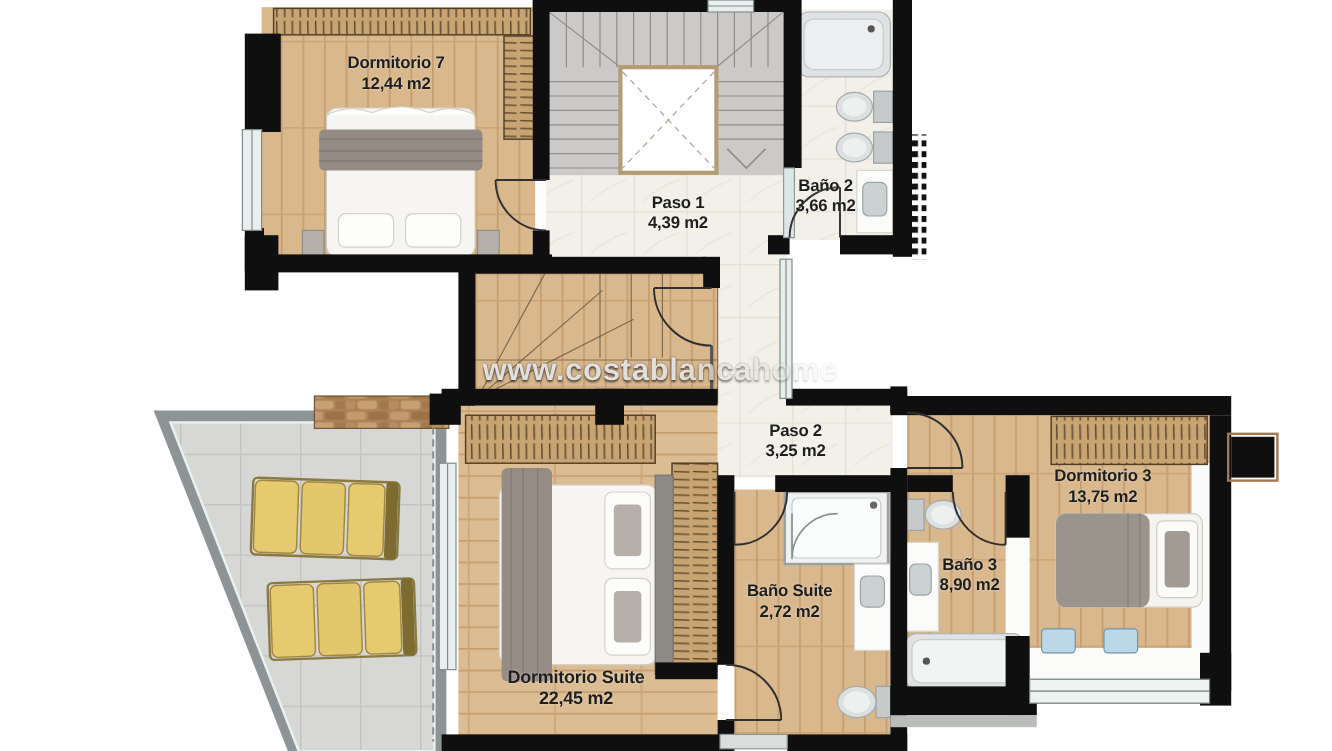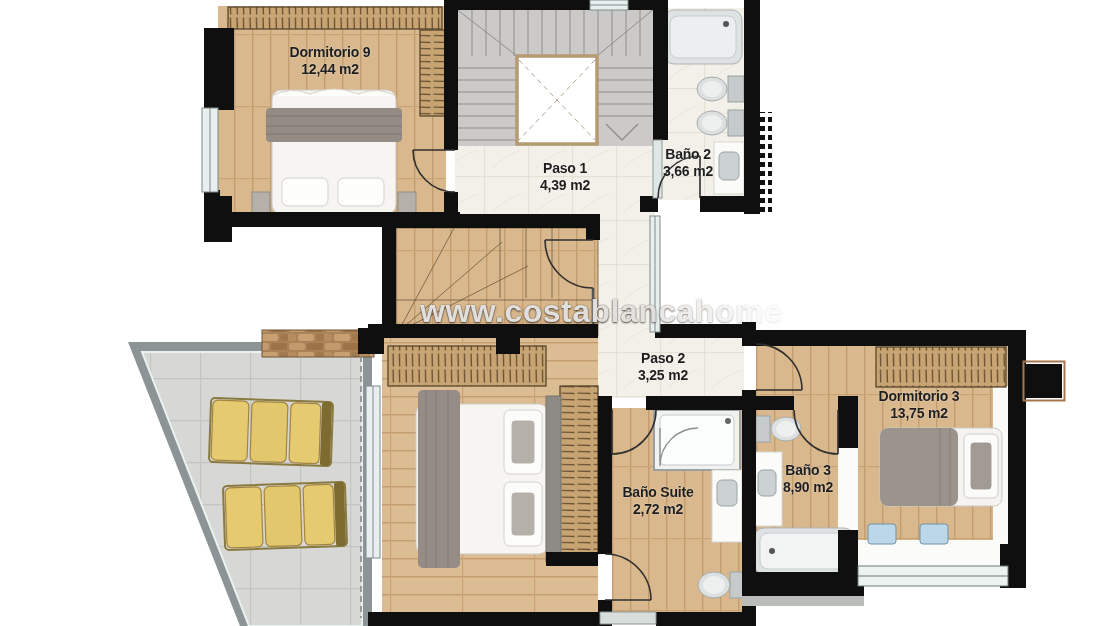"Dormitorio 9" span.rl-name { text: 9 -> 7 }
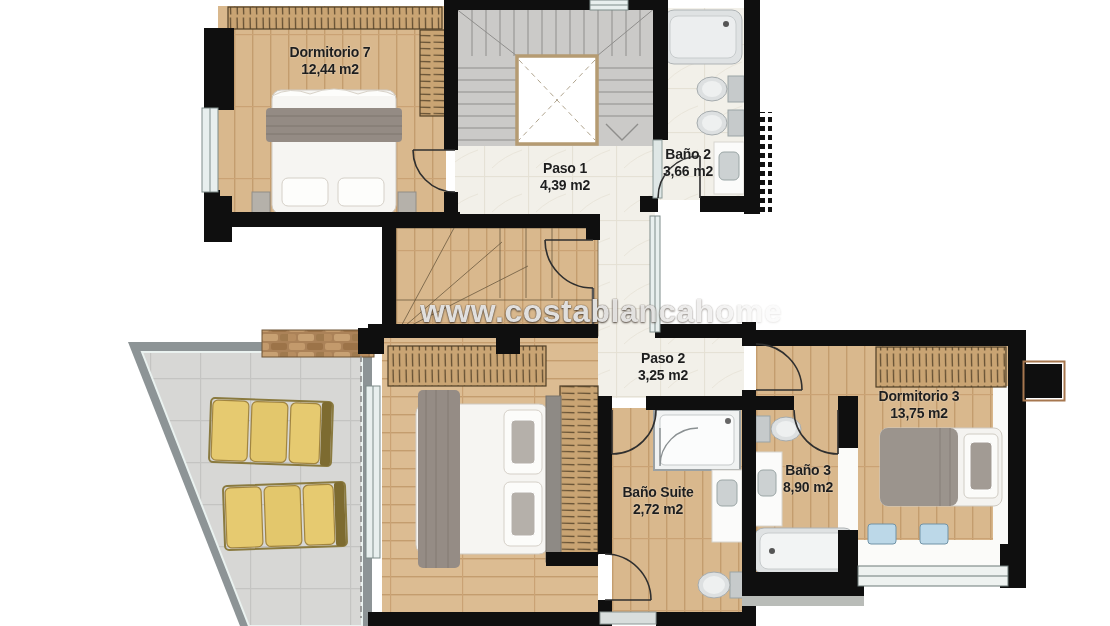"www.costablancahome" .watermark { font-size: 32px -> 26px; left: 420px -> 402px }
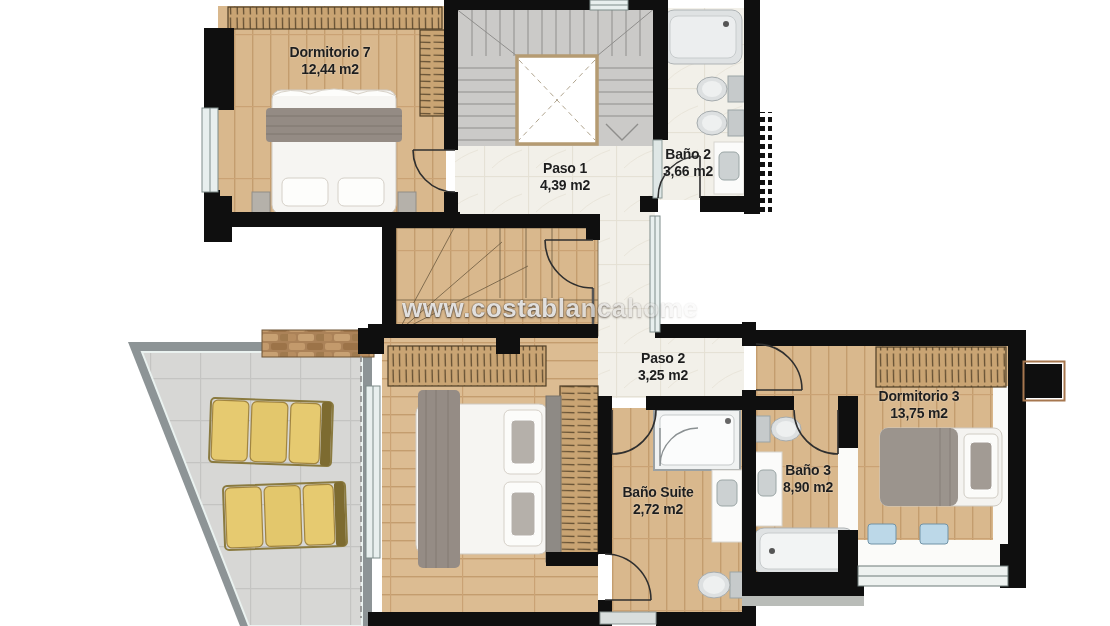"Dormitorio Suite" div.room-label { html: none -> <div> <span>Dormitorio Suite</span> <span>22,45 m2</span> </div> }
